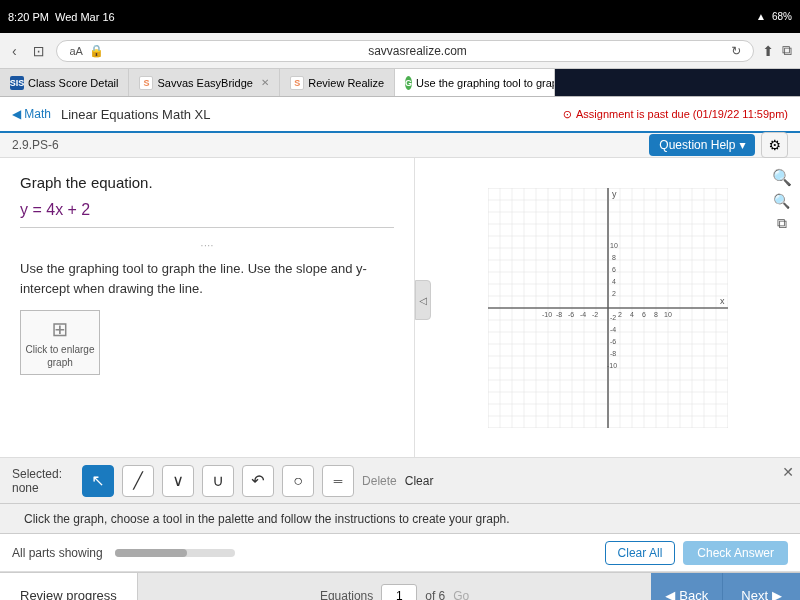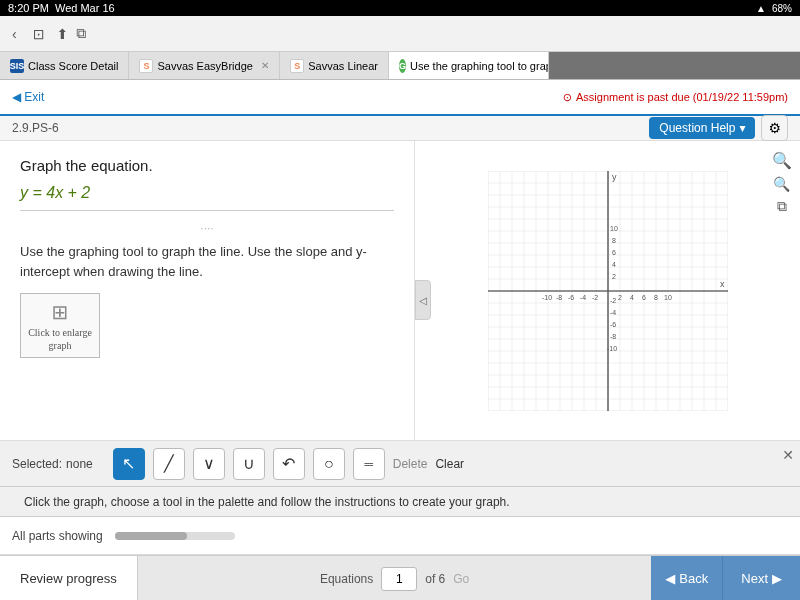"8:20 PM" .status-bar { height: 16px -> 33px }
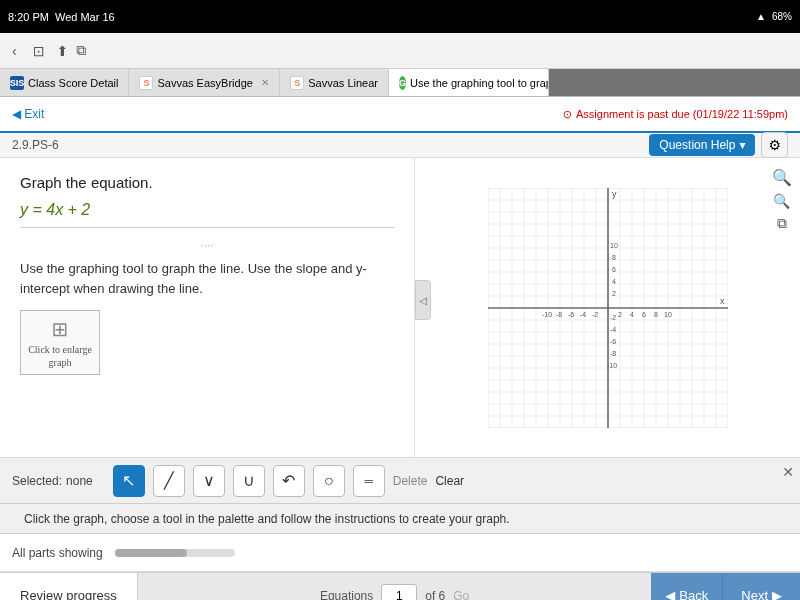"aA" div.address-bar { html: none -> <div> <span>aA</span> <span>🔒</span> <span>savvasrealize.com</span> <span>↻</span> </div> }
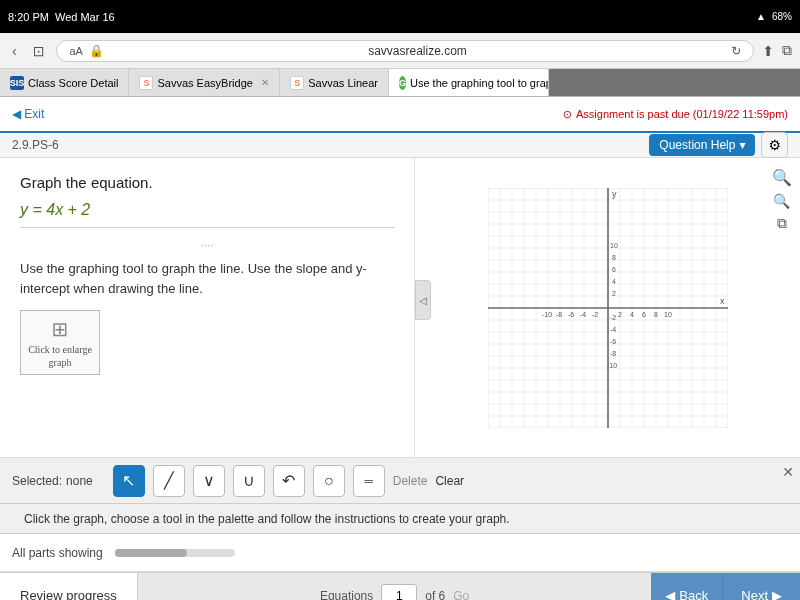"SIS" .tabs-bar { background: #737373 -> #0f172a }
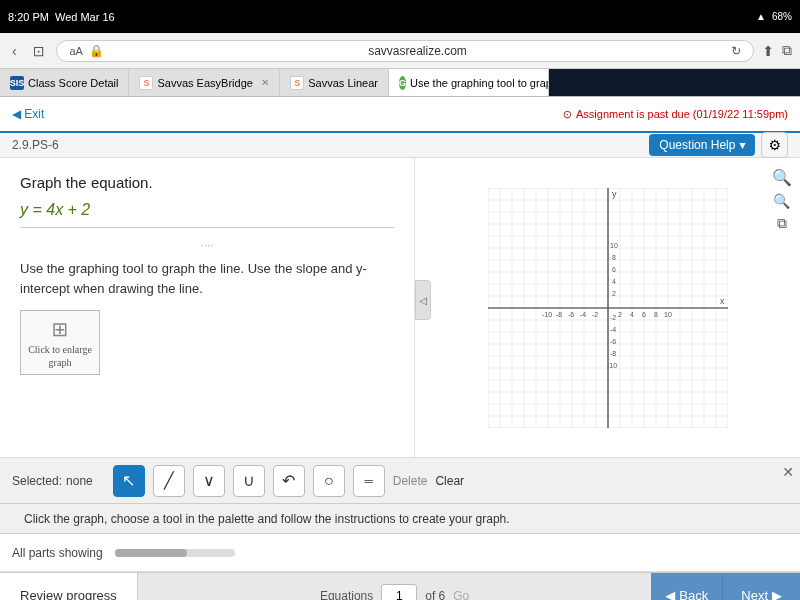"Savvas Linear" span { text: Savvas Linear -> Review Realize }
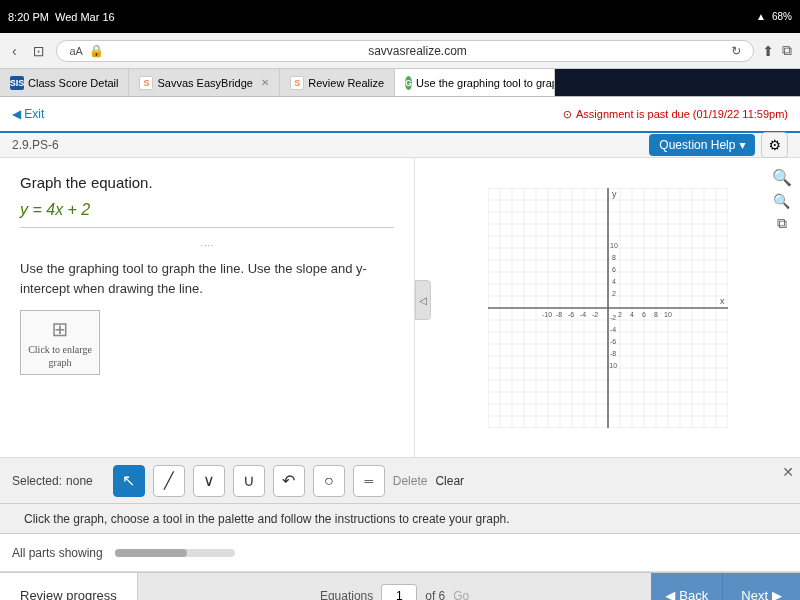"Exit" span { text: Exit -> Math }
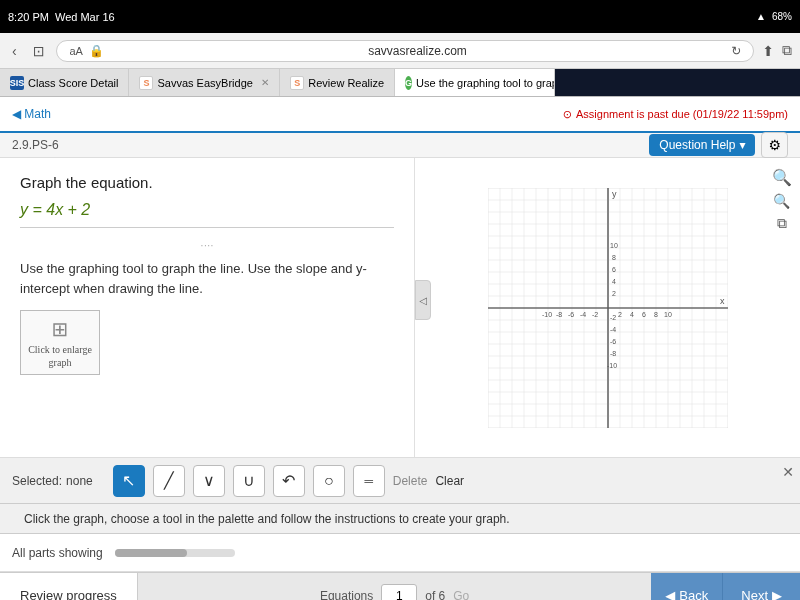"Linear Equations Math XL" span.app-title { html: none -> <span>Linear Equations Math XL</span> }
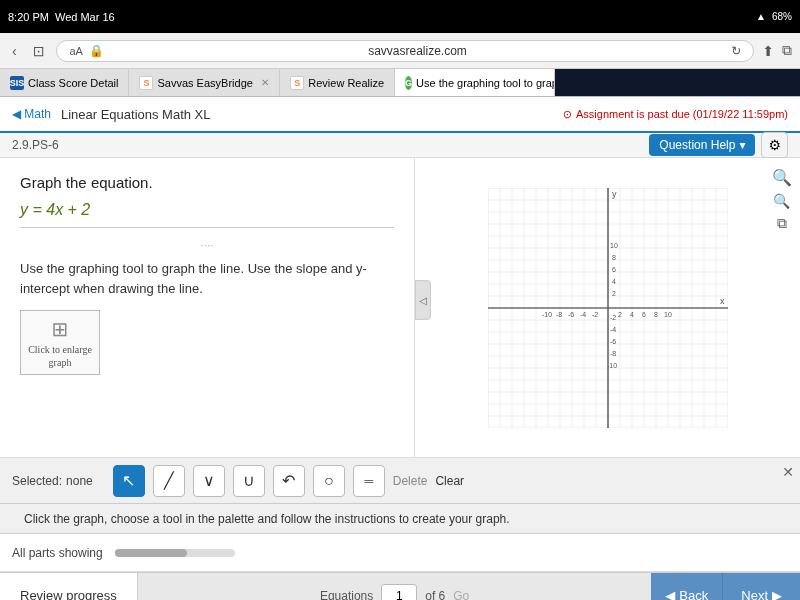"y = 4x + 2" .equation { color: #4d7c0f -> #701a75; font-style: italic -> none }
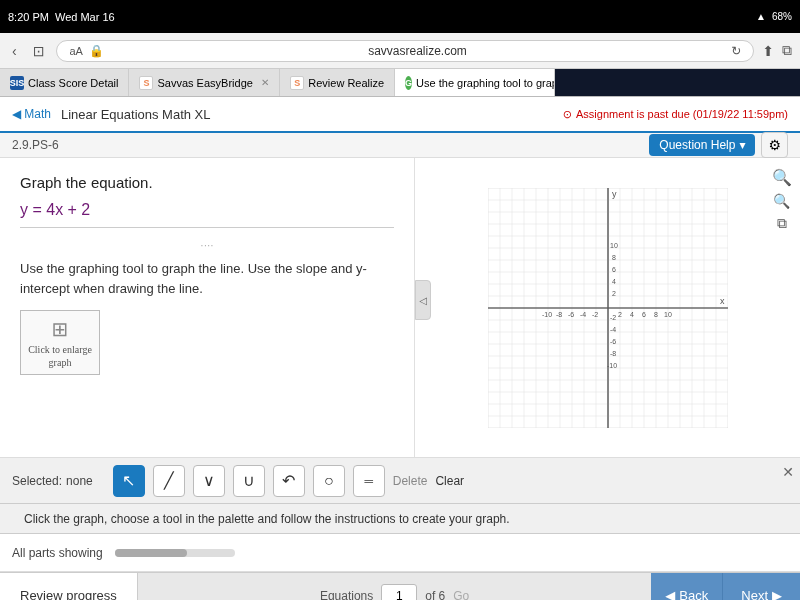"Click to enlarge graph" span { font-family: Liberation Serif, serif -> none }
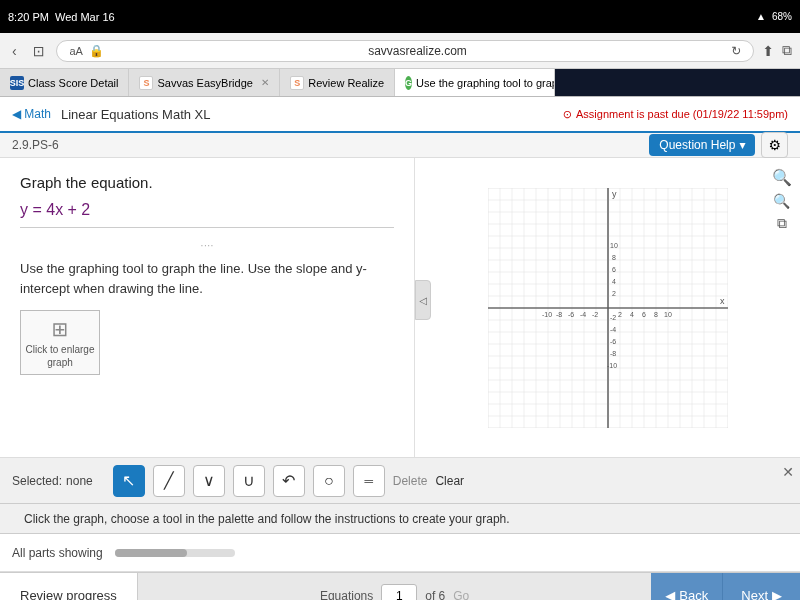"Selected:" div { flex-direction: none -> column }
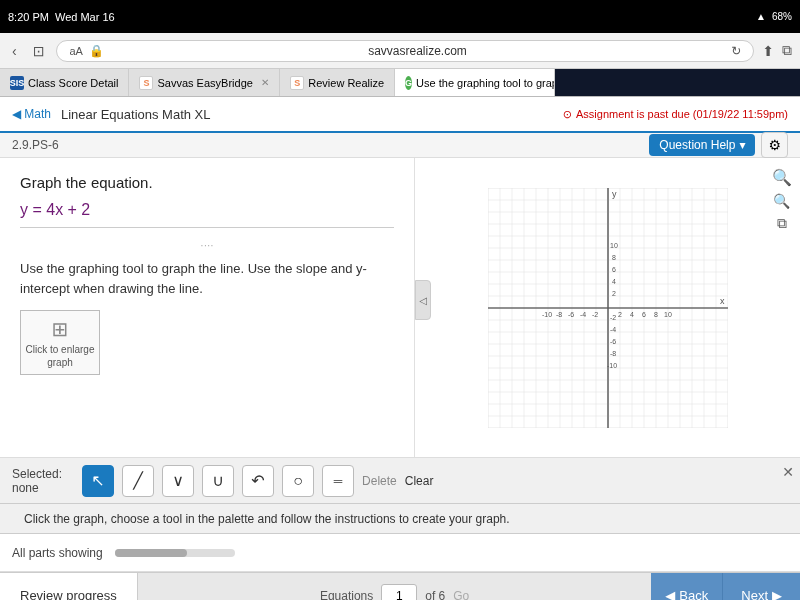"Clear All" div { html: none -> <div> <button>Clear All</button> <button>Check Answer</button> </div> }
